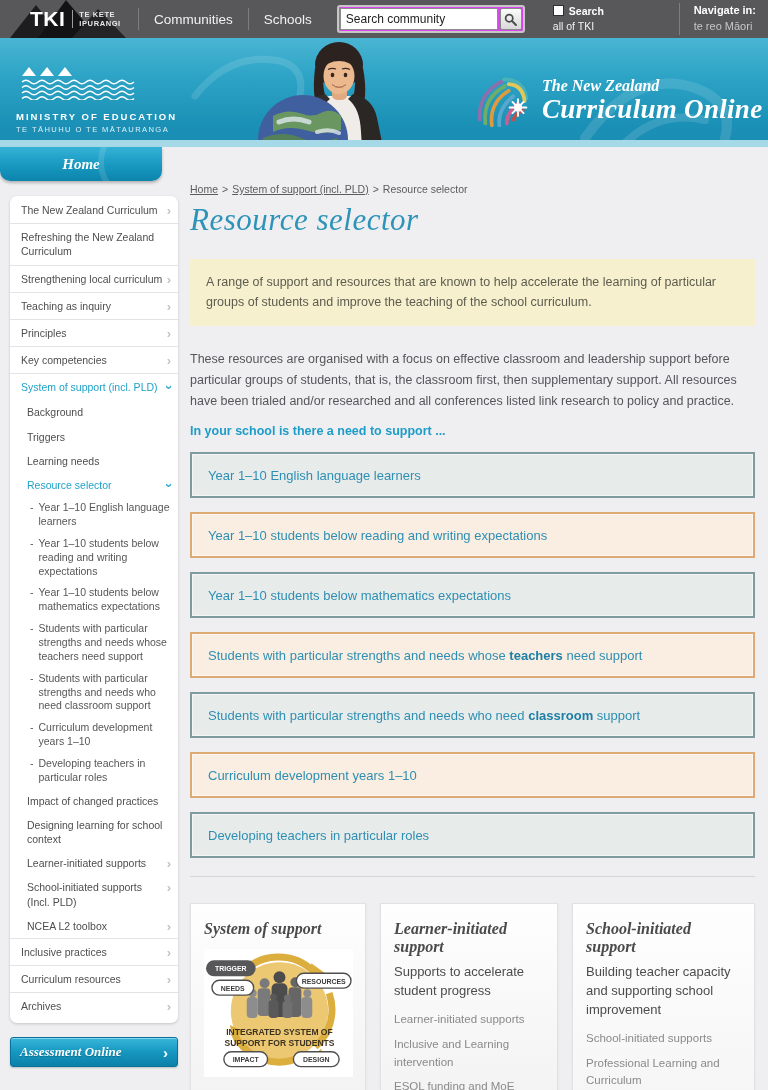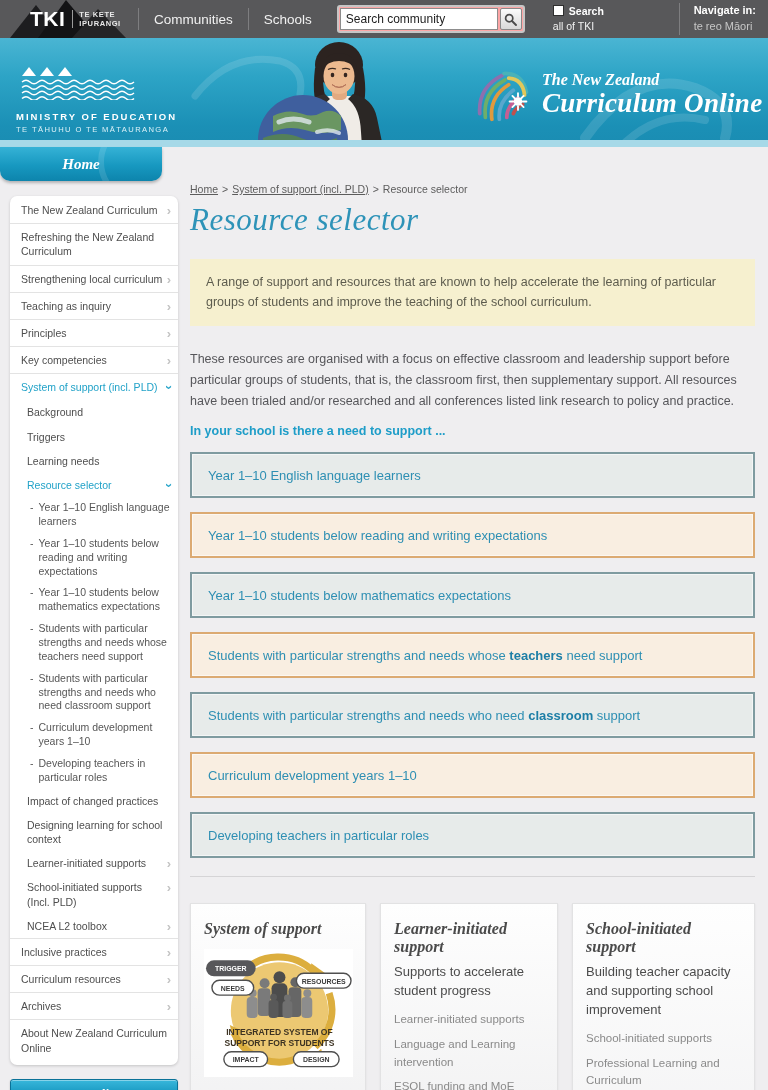"Search community" .searchbox { background: #fca5a5 -> #d946ef }
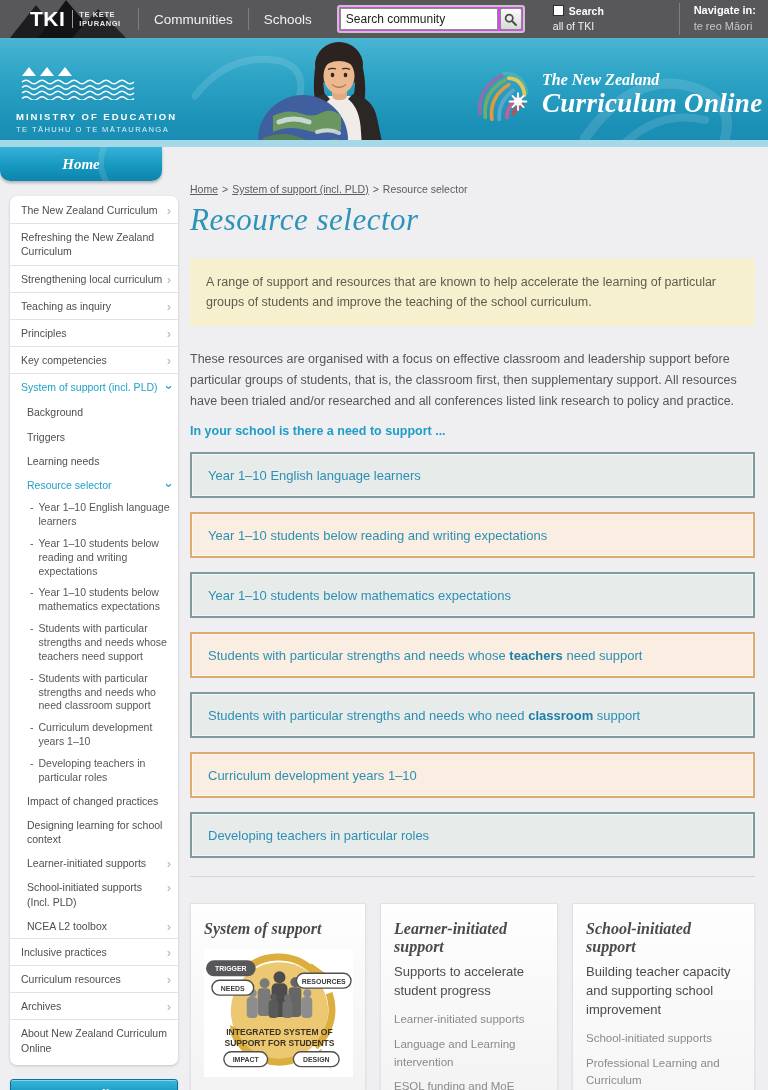"The New Zealand" .nzc-logo { top: 26px -> 32px }
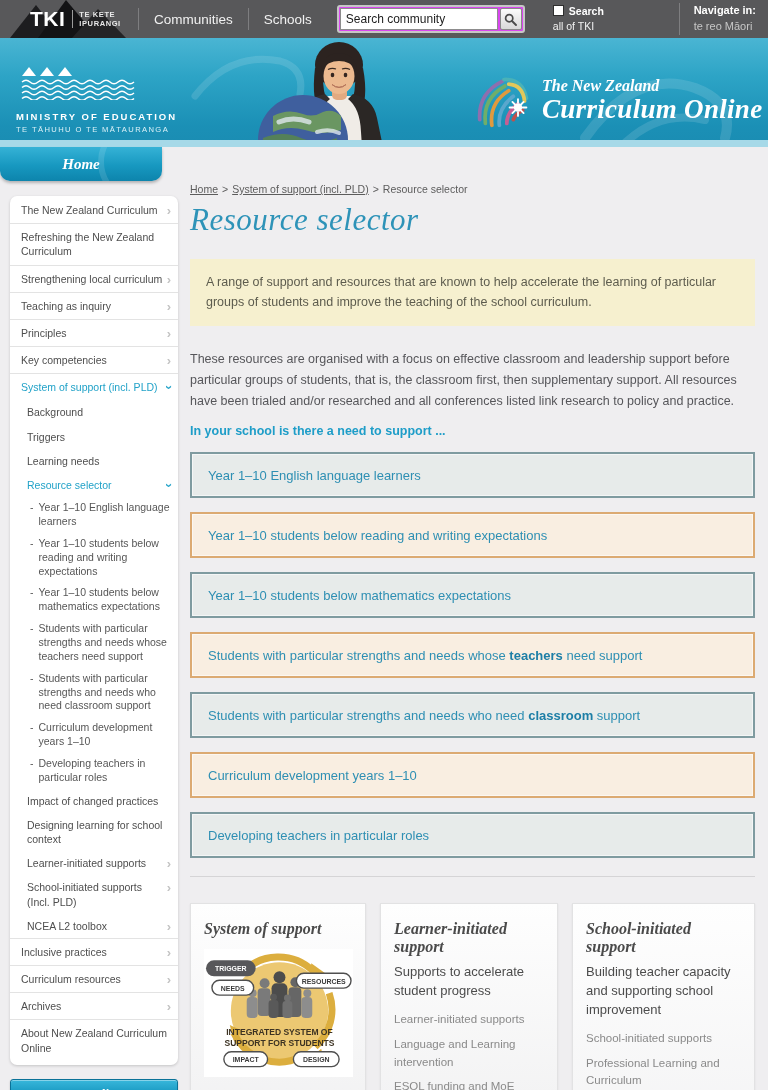"About New Zealand Curriculum Online" div.nav-item { html: <div> <span>About New Zealand Curriculum Online</span> </div> -> none }
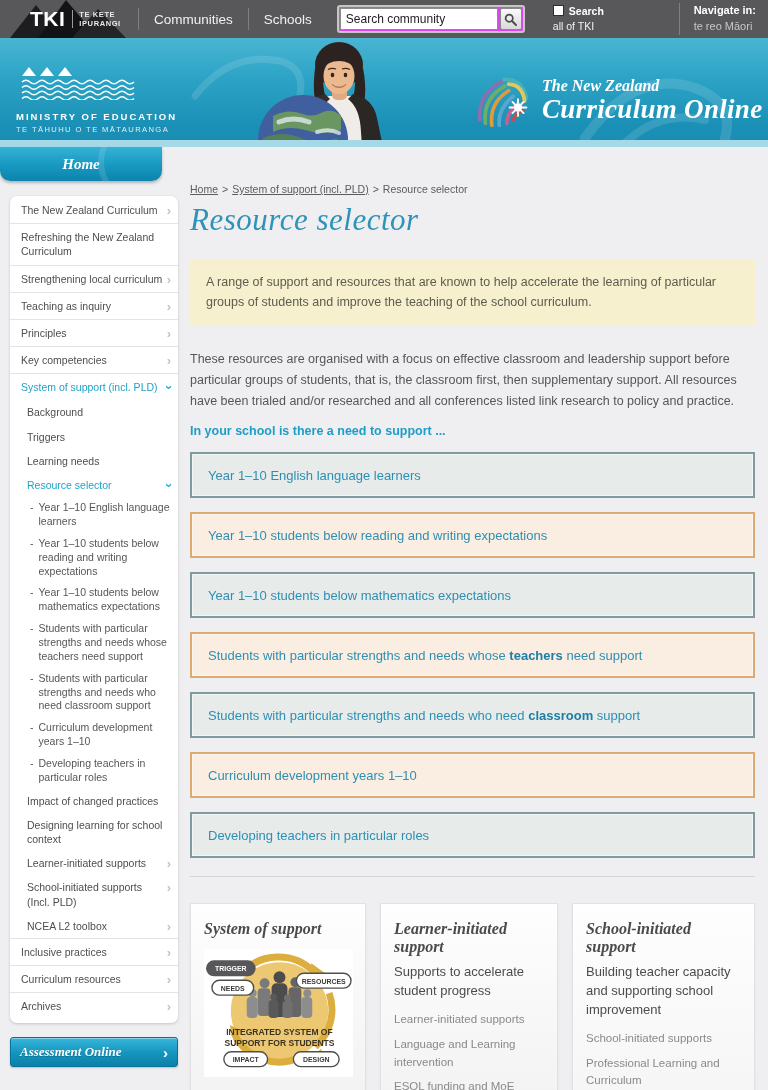"Language and Learning intervention" li { text: Language -> Inclusive }
